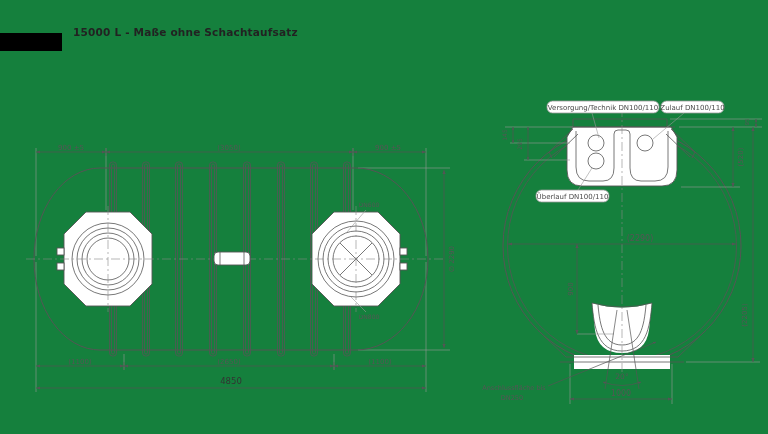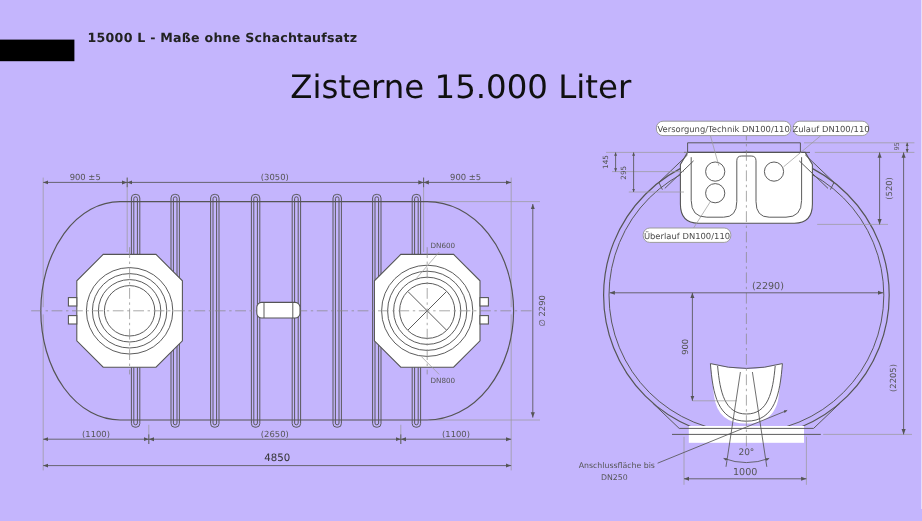"15000 L - Maße ohne" .page { background: #c4b5fd -> #15803d }
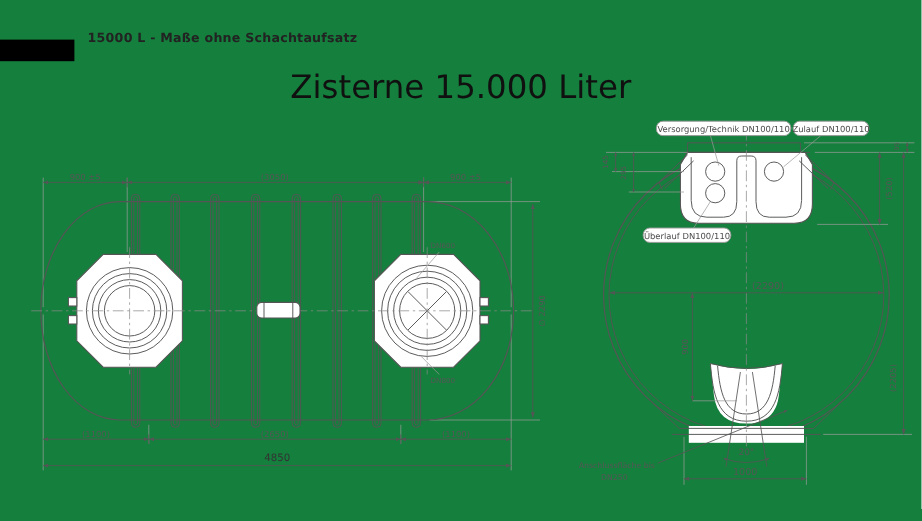"Zisterne 15.000 Liter" div.title { html: <div>Zisterne 15.000 Liter</div> -> none }
